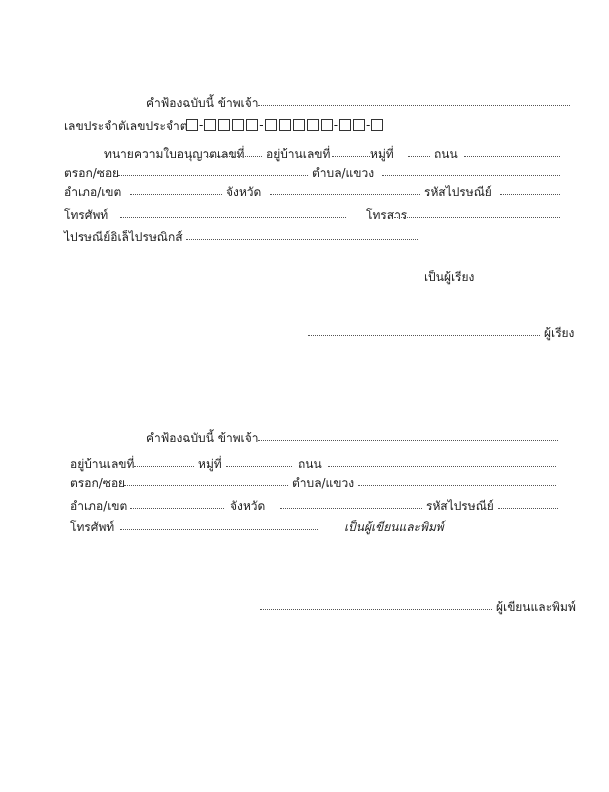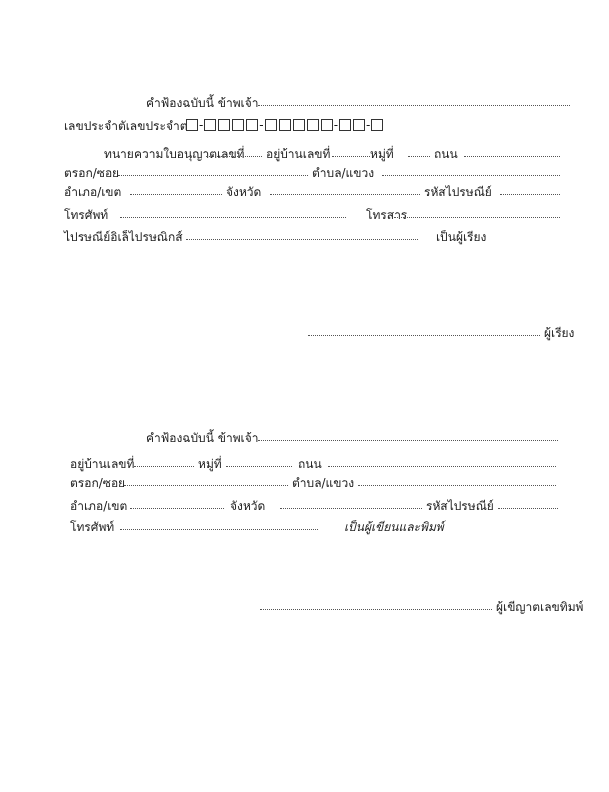"เป็นผู้เรียง" span.seg { left: 436px -> 424px; margin-top: none -> 40px }
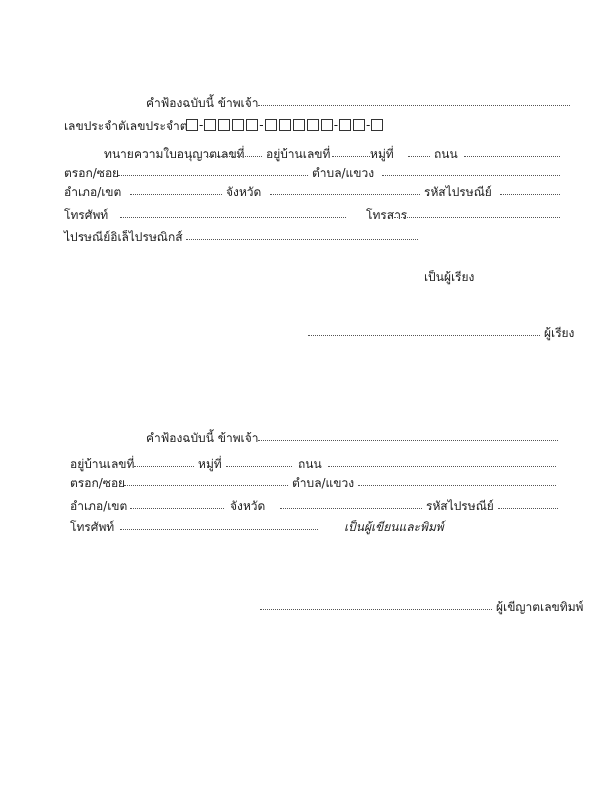"ผู้เขีญาตเลขทิมพ์" span.seg { text: ผู้เขีญาตเลขทิมพ์ -> ผู้เขียนและพิมพ์ }
